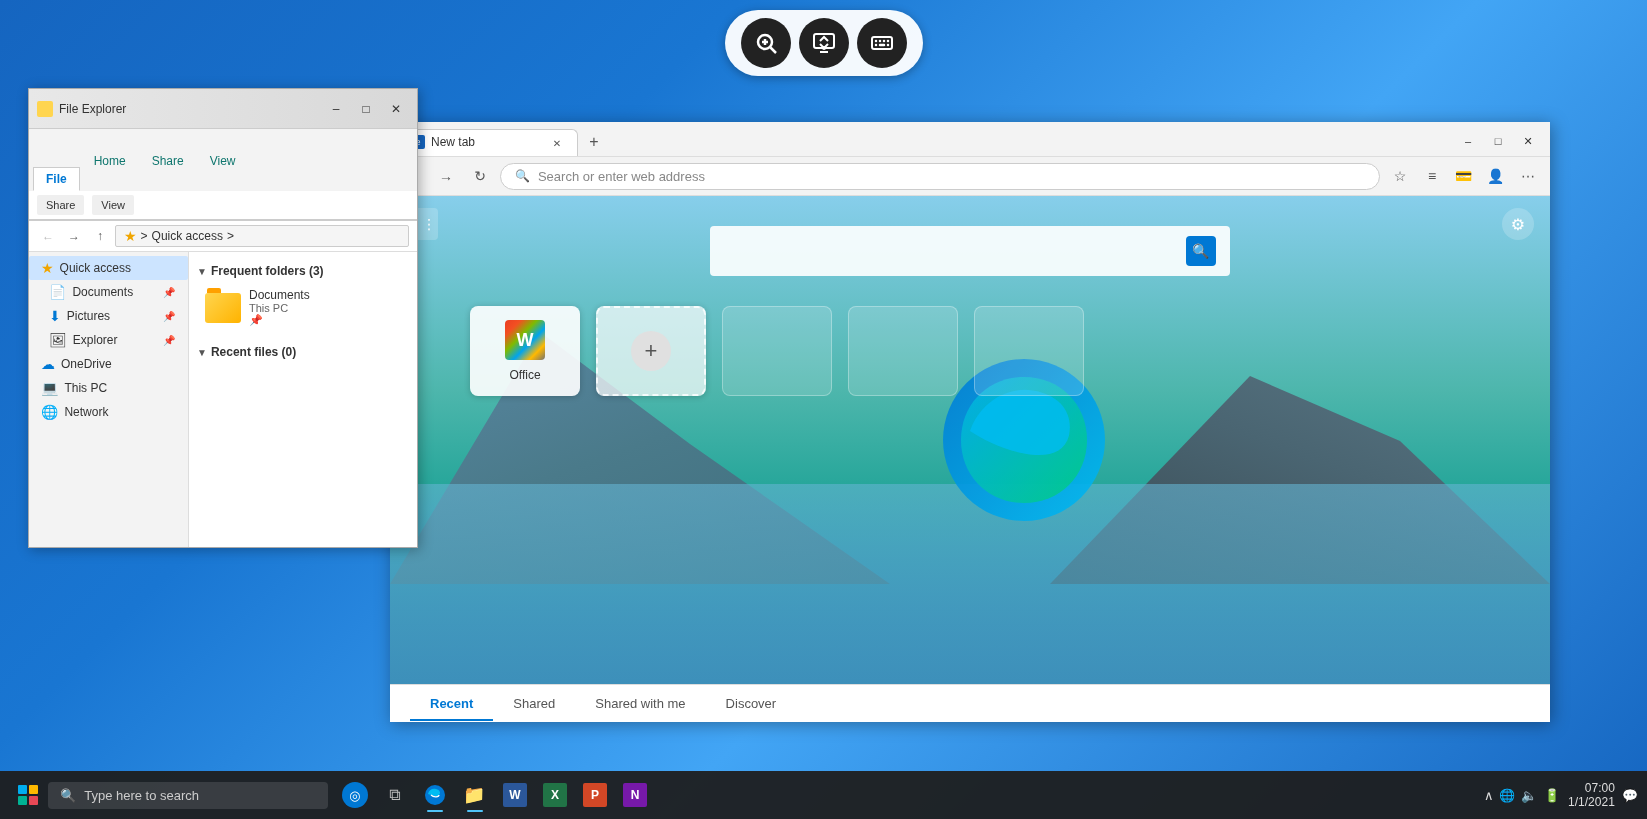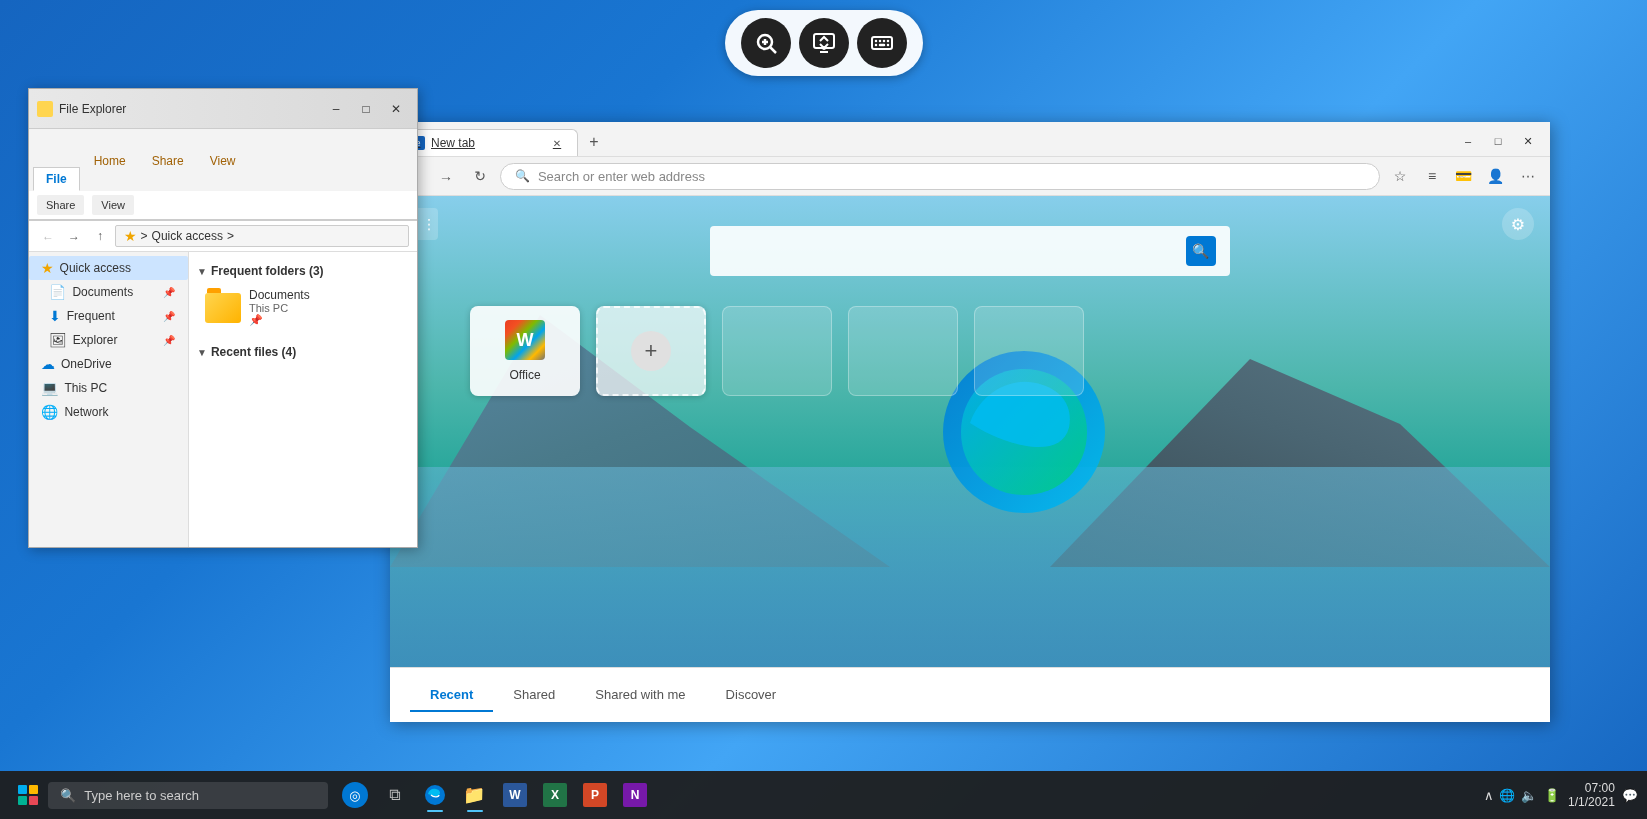"New tab" .edge-tab { align-items: center -> flex-start; text-decoration: underline -> none }
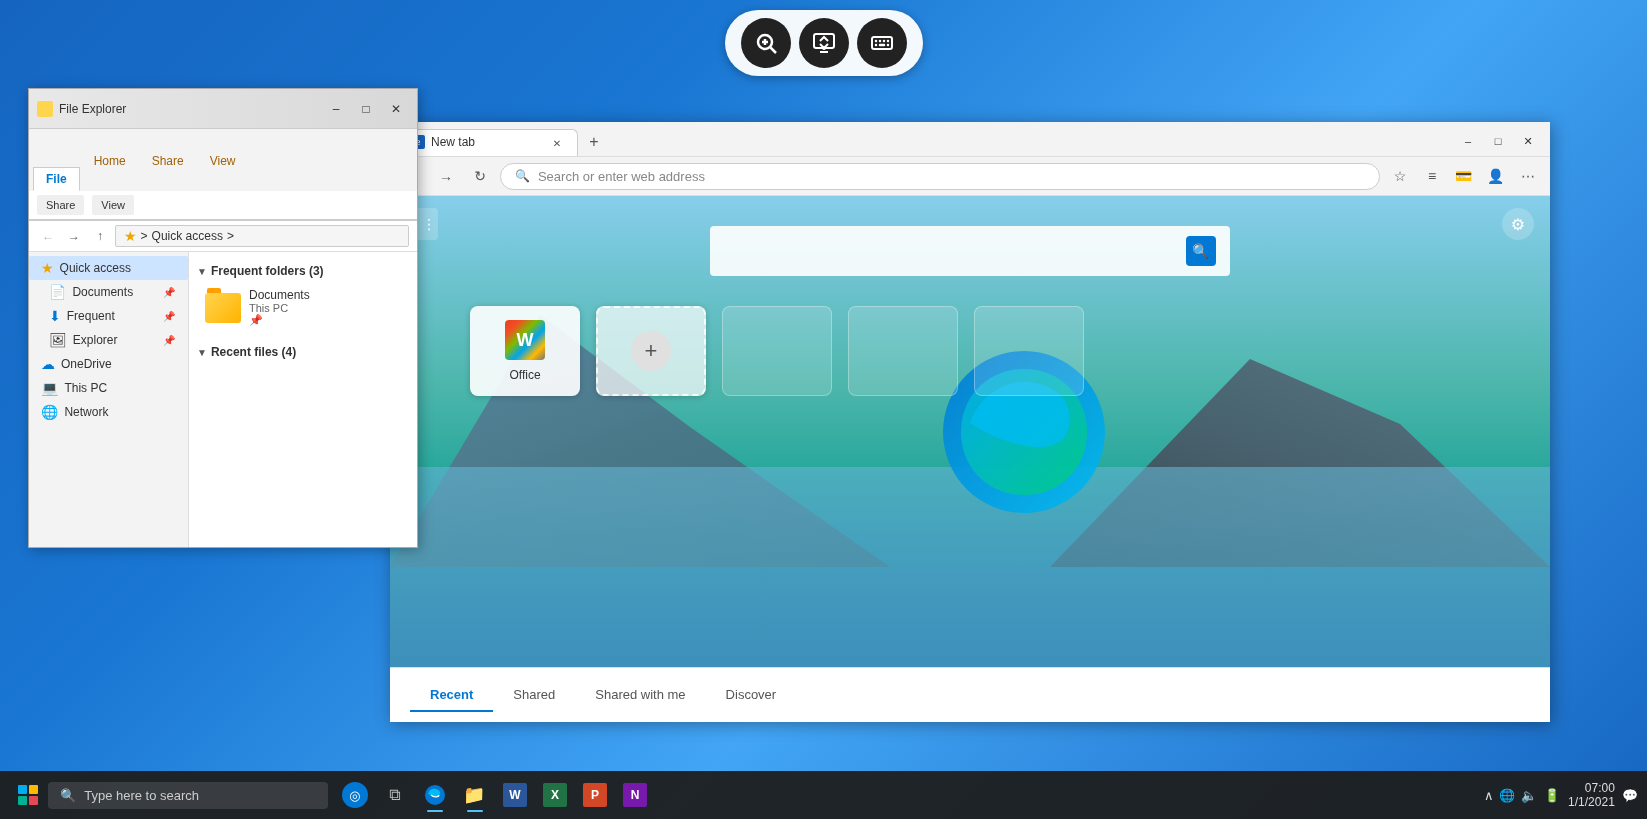"Home" .fe-tab { color: #a16207 -> #0f766e }
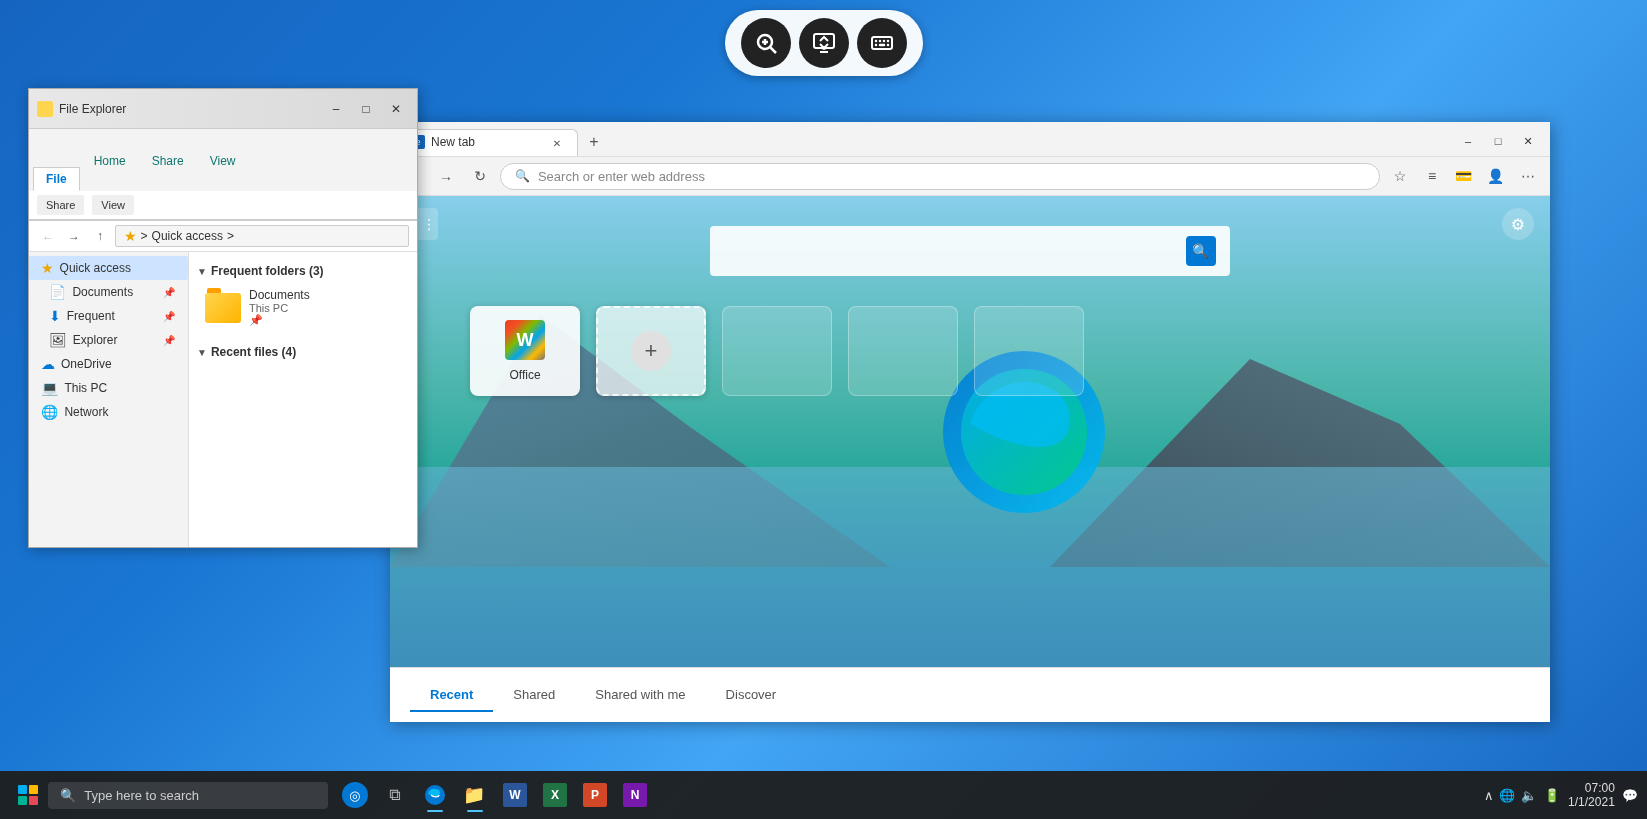"Frequent" span { text: Frequent -> Pictures }
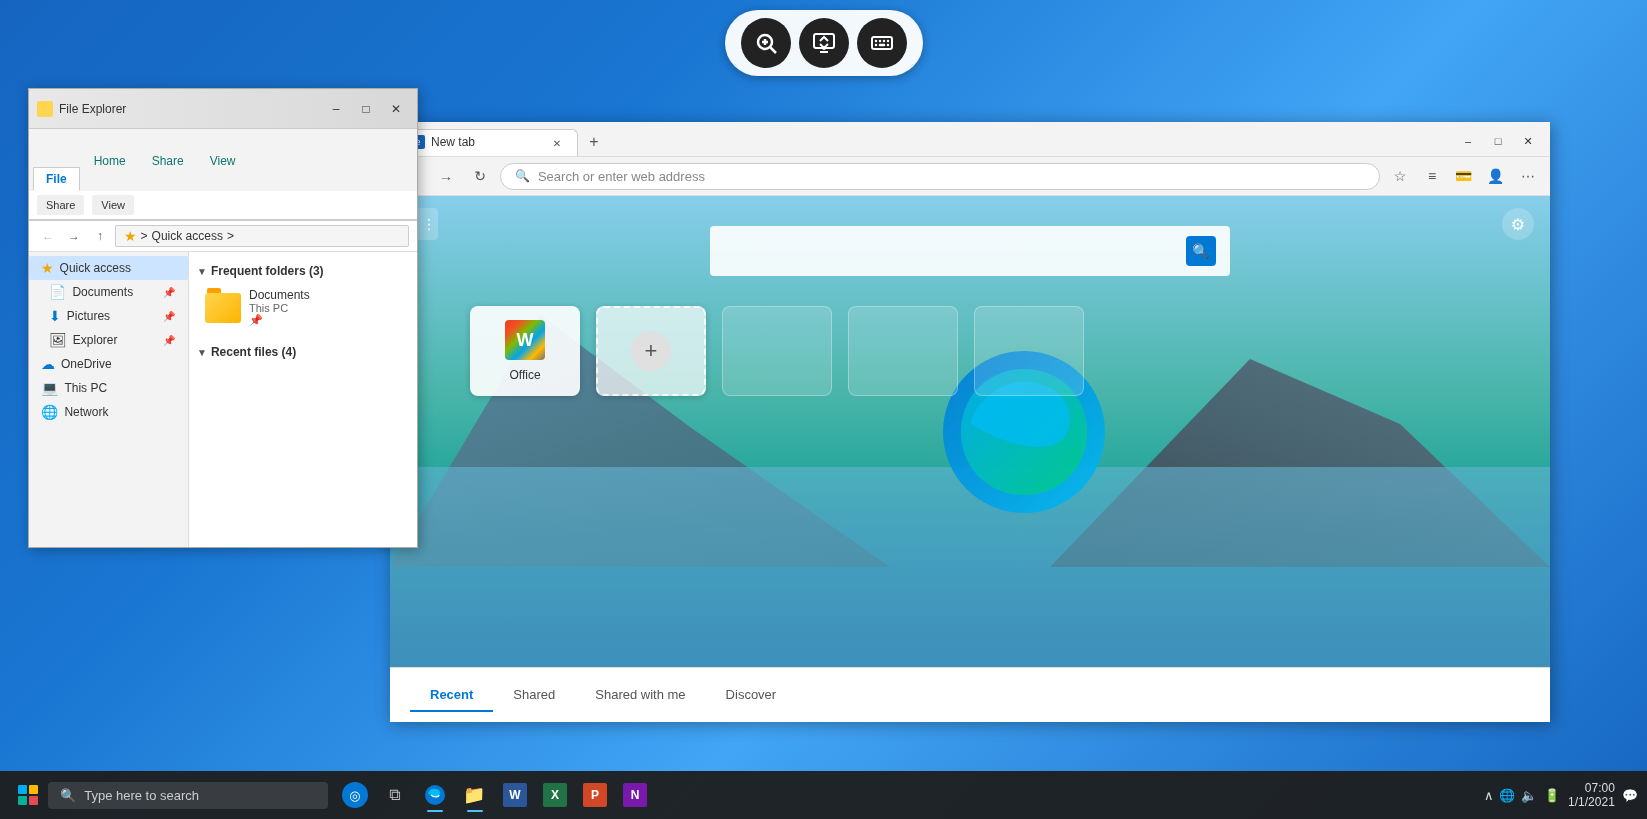"Recent files (4)" span { text: 4 -> 0 }
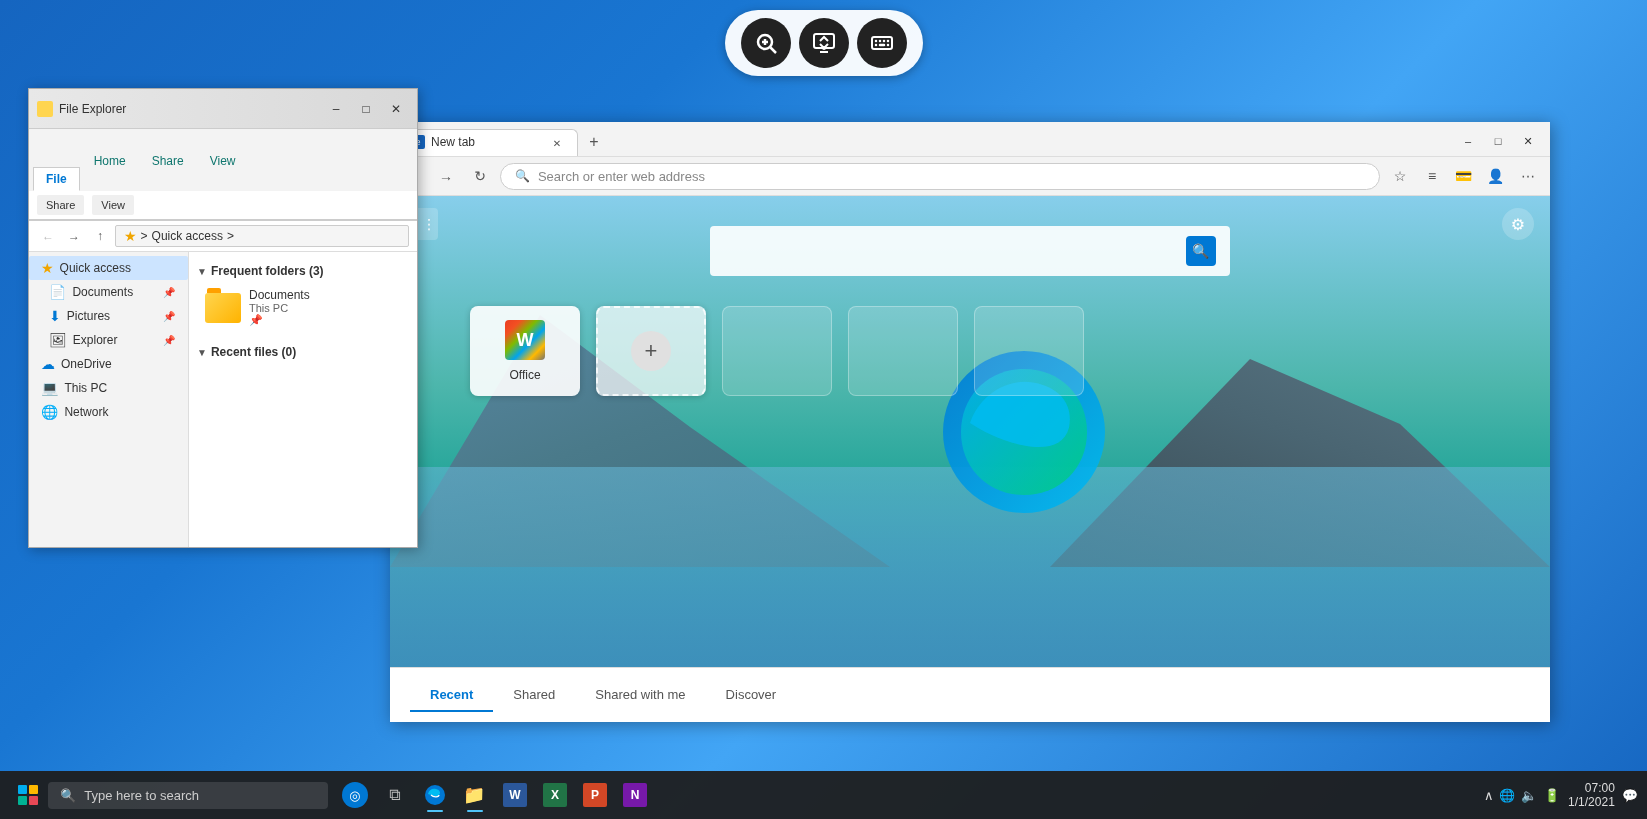"Recent" .edge-bottom { height: 55px -> 38px }
